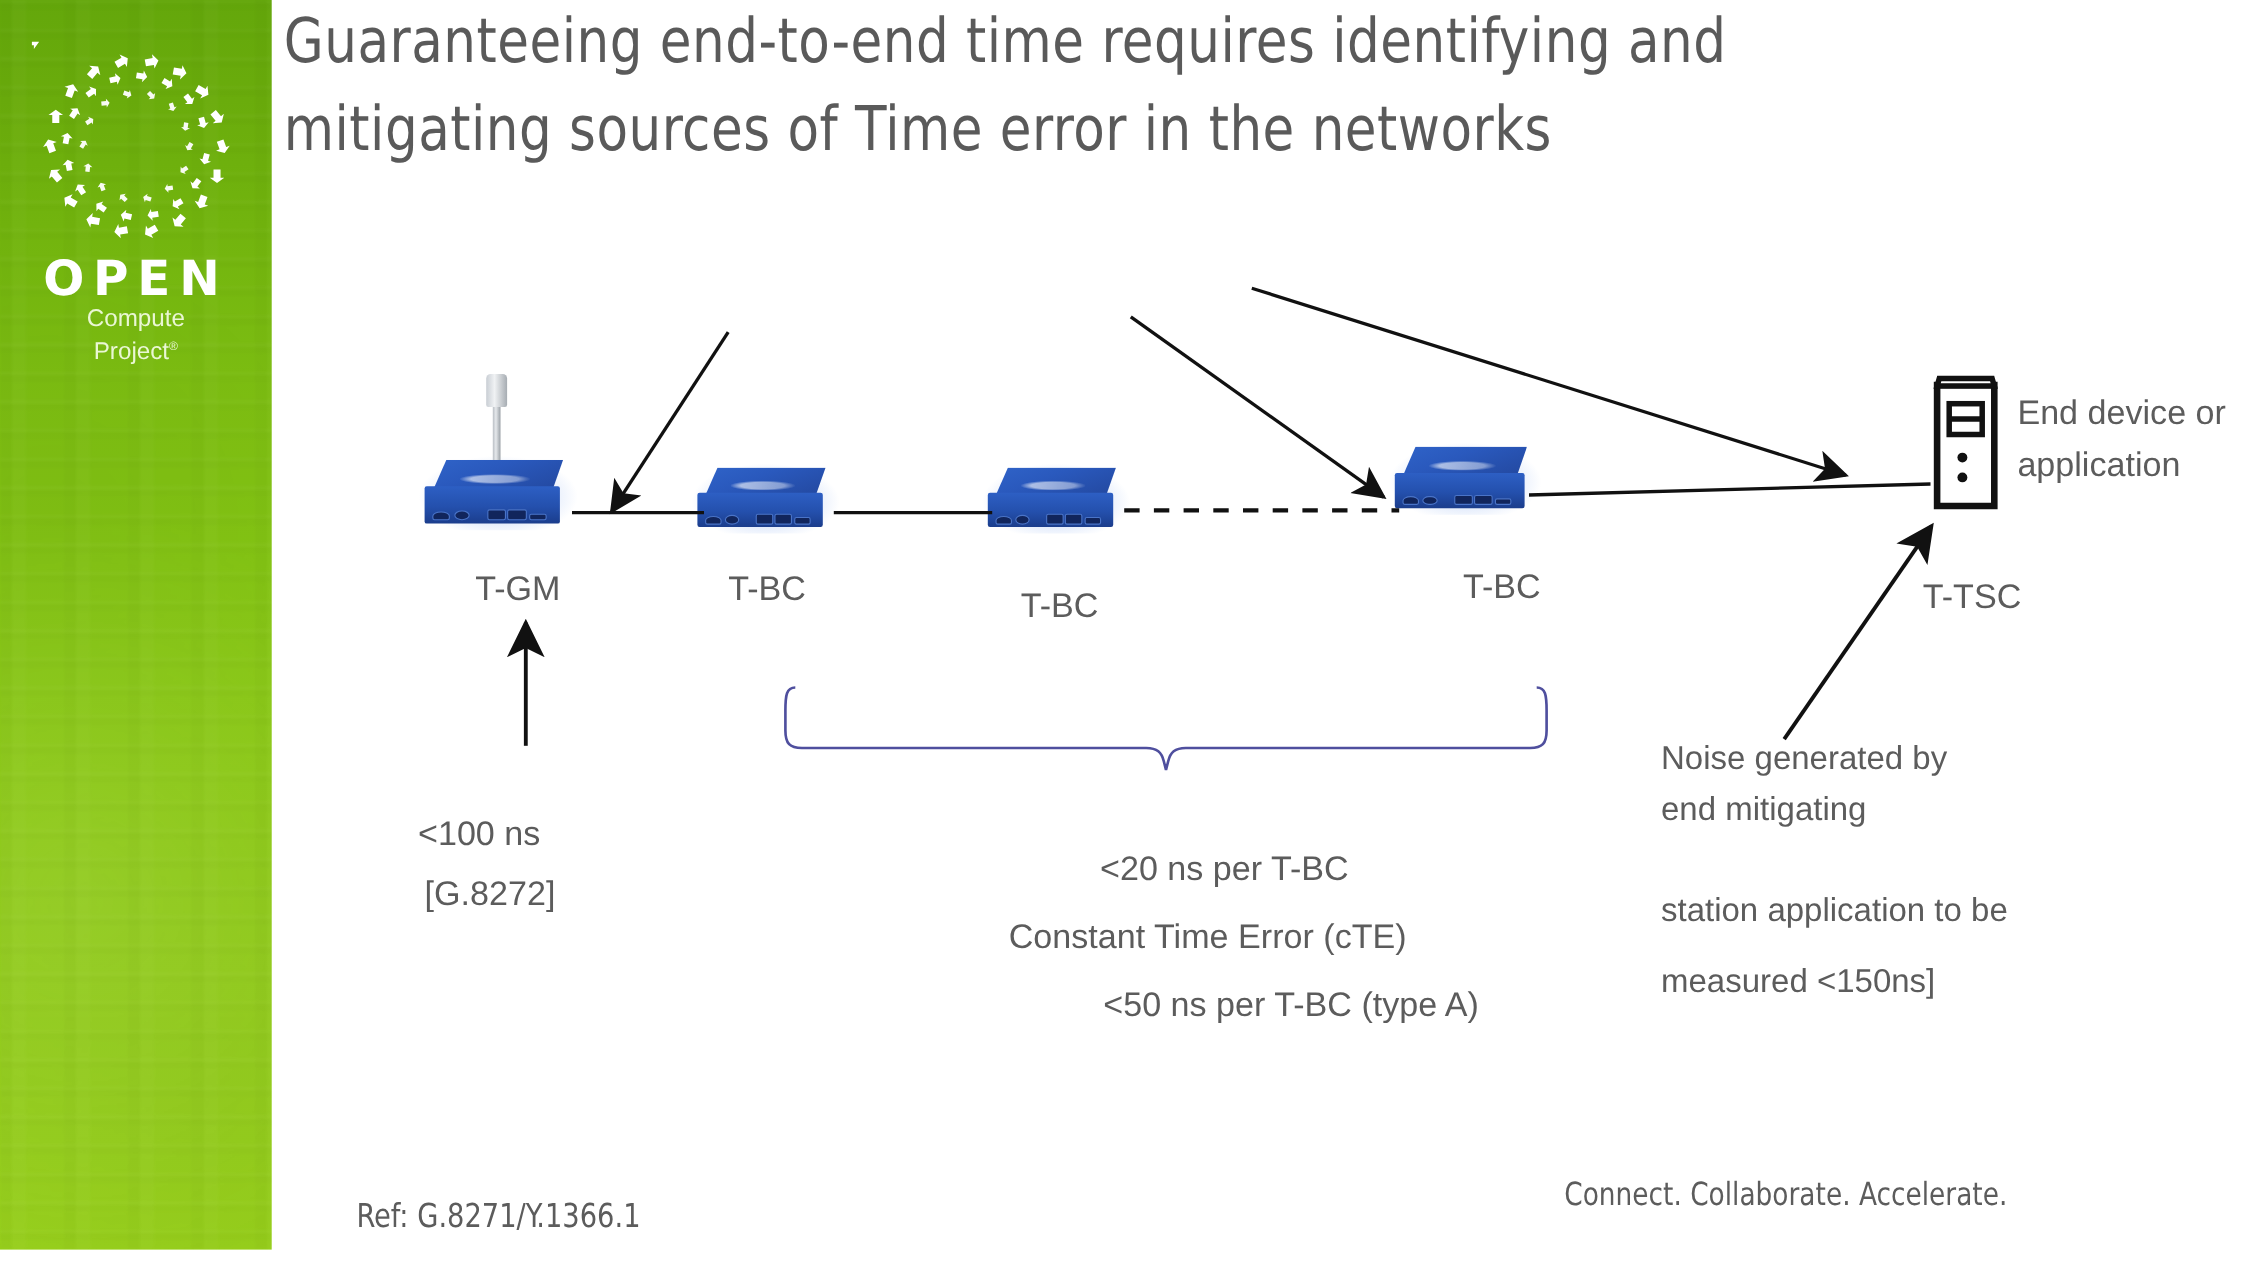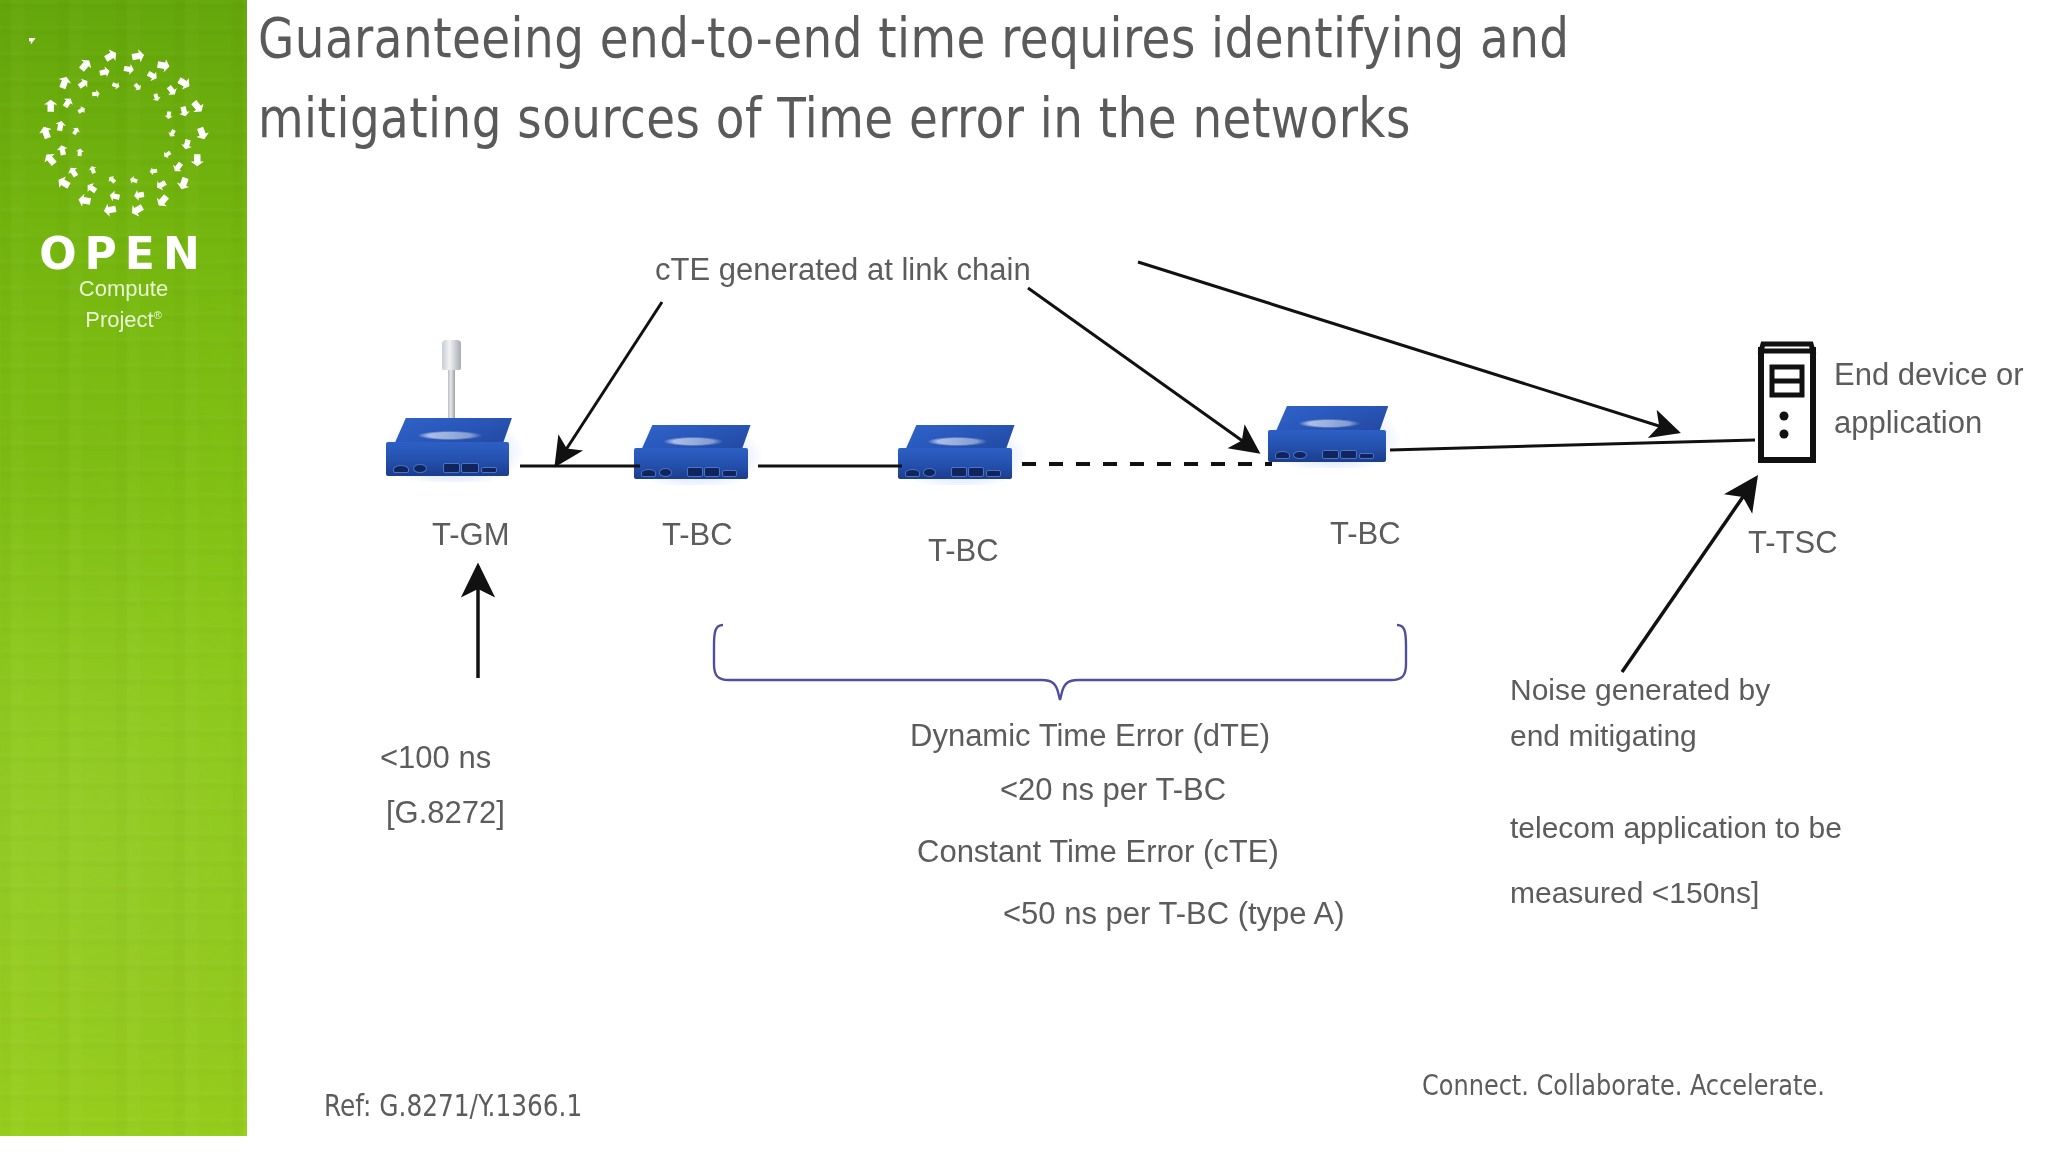"cTE generated at link chain" div.dtext { html: <div>cTE generated at link chain</div> -> none }
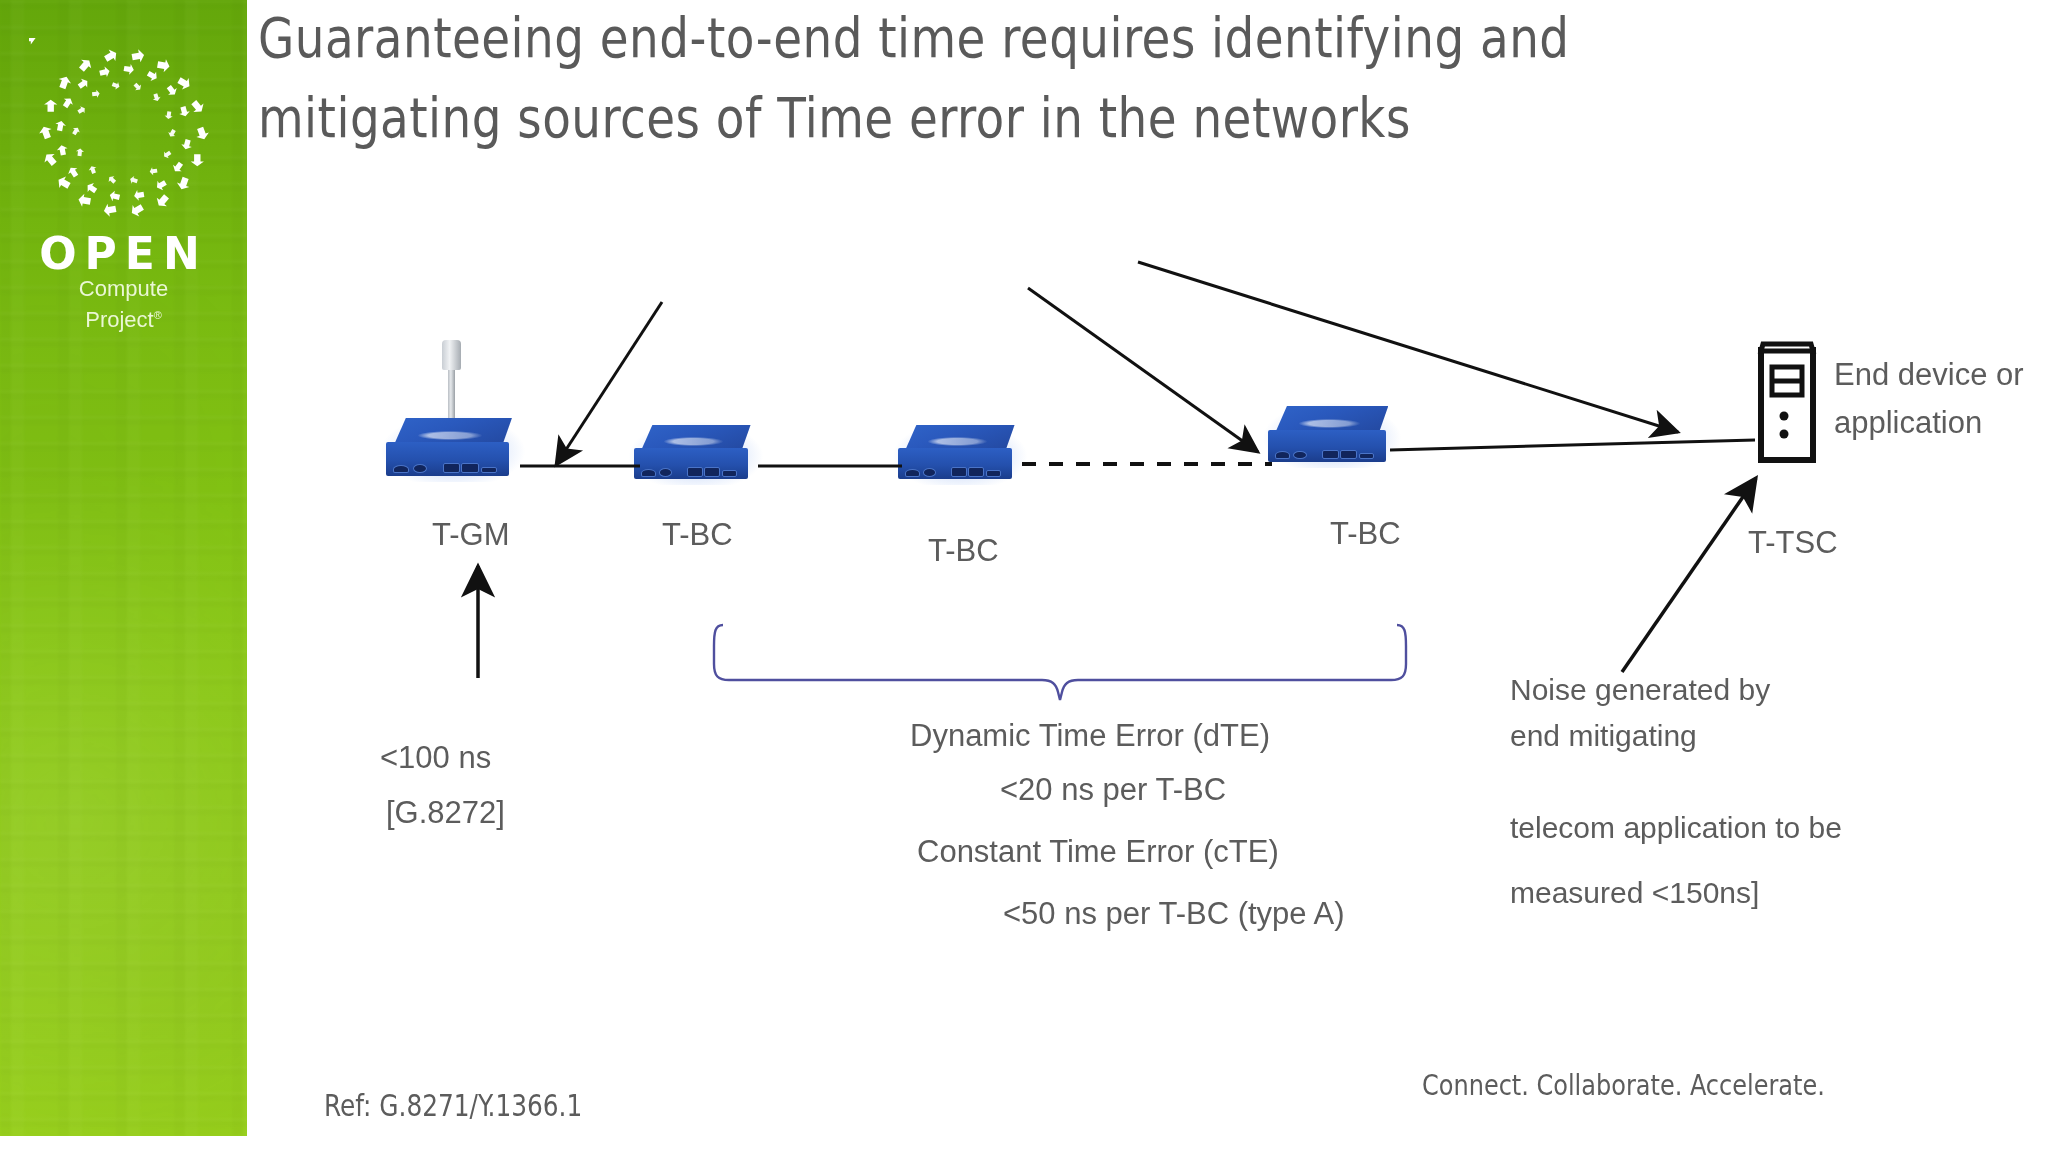"Dynamic Time Error (dTE)" div.dtext { html: <div>Dynamic Time Error (dTE)</div> -> none }
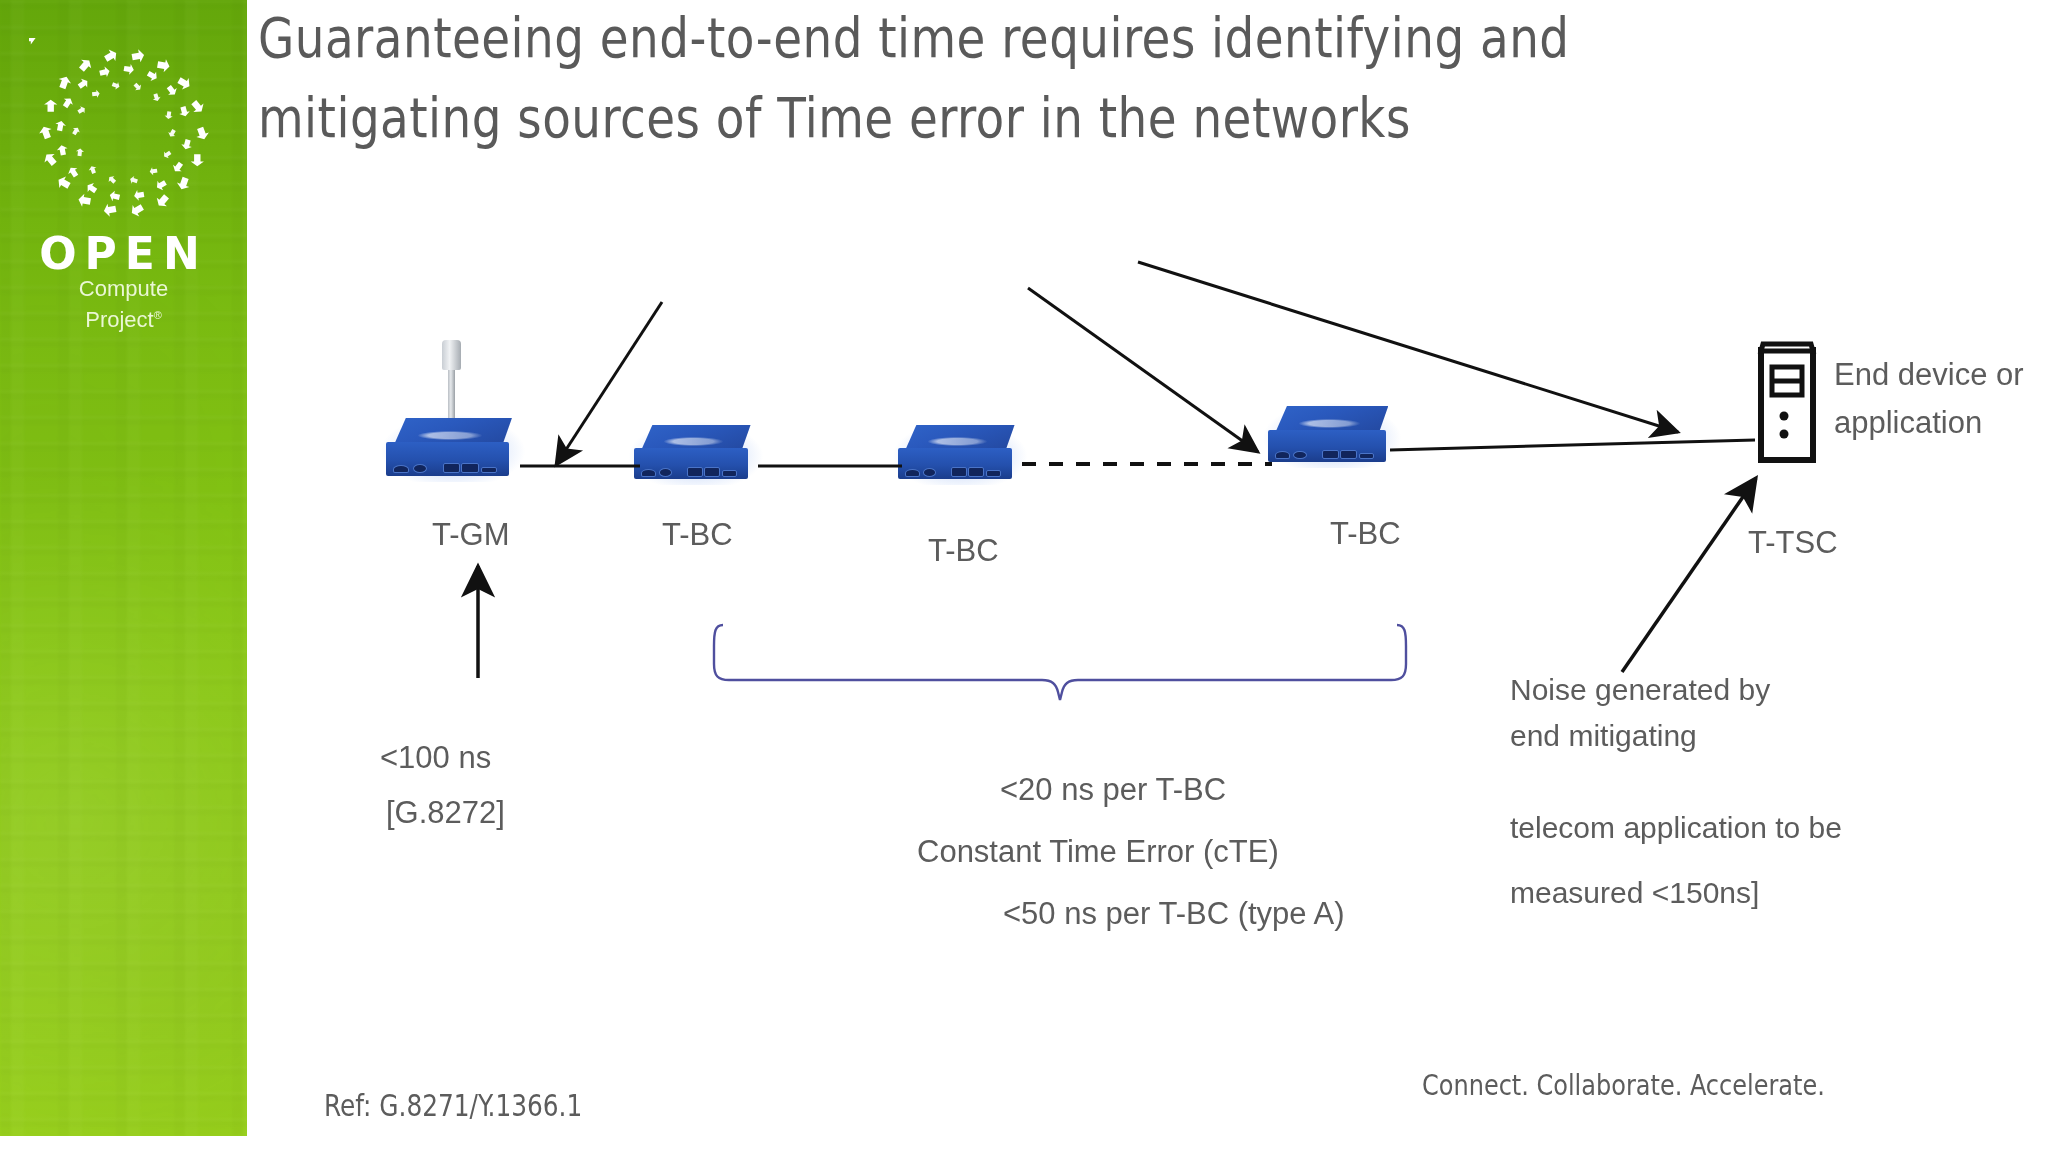"telecom application to be" div.dtext { text: telecom -> station }
